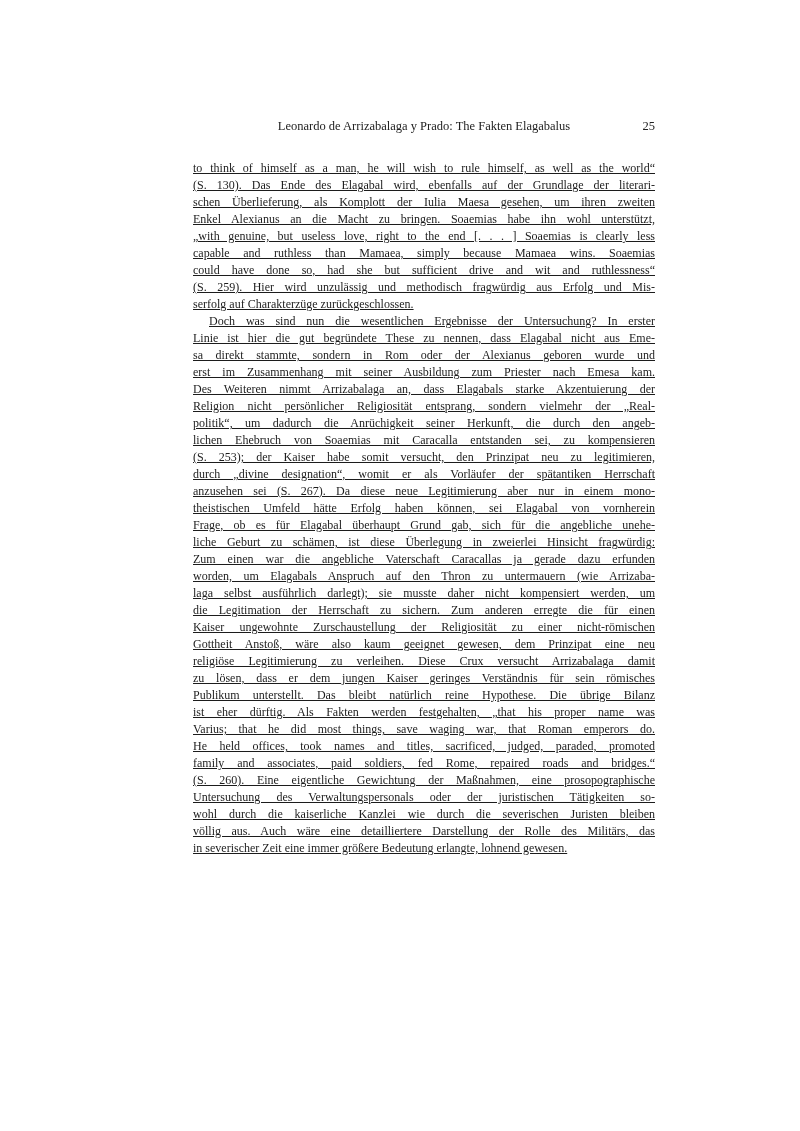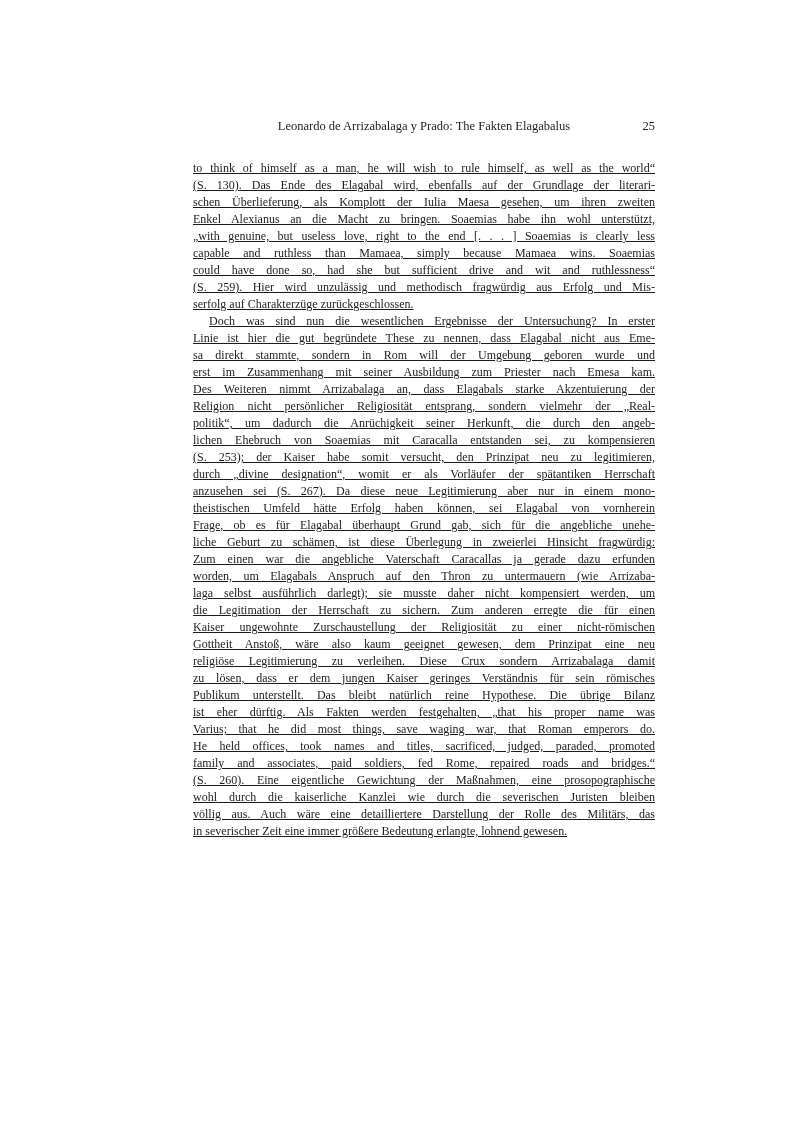"sa direkt stammte, sondern in" div.line { text: will der Umgebung -> oder der Alexianus }
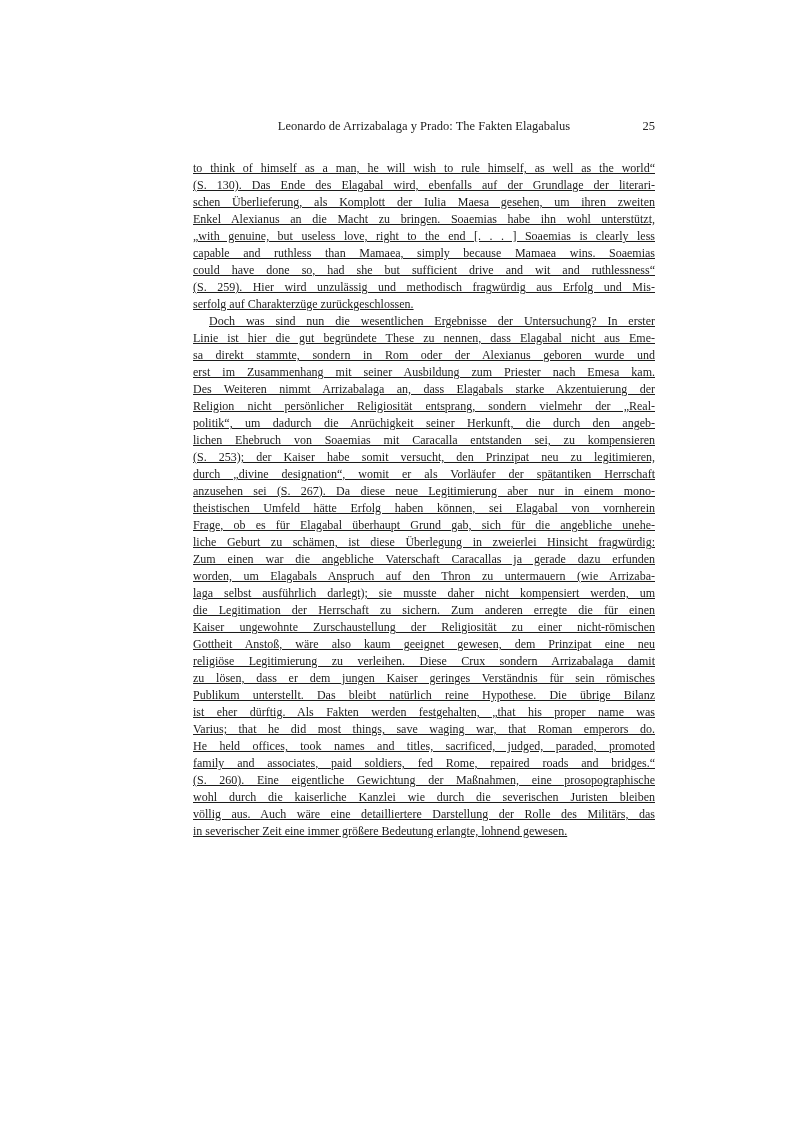"religiöse Legitimierung zu verleihen." div.line { text: sondern -> versucht }
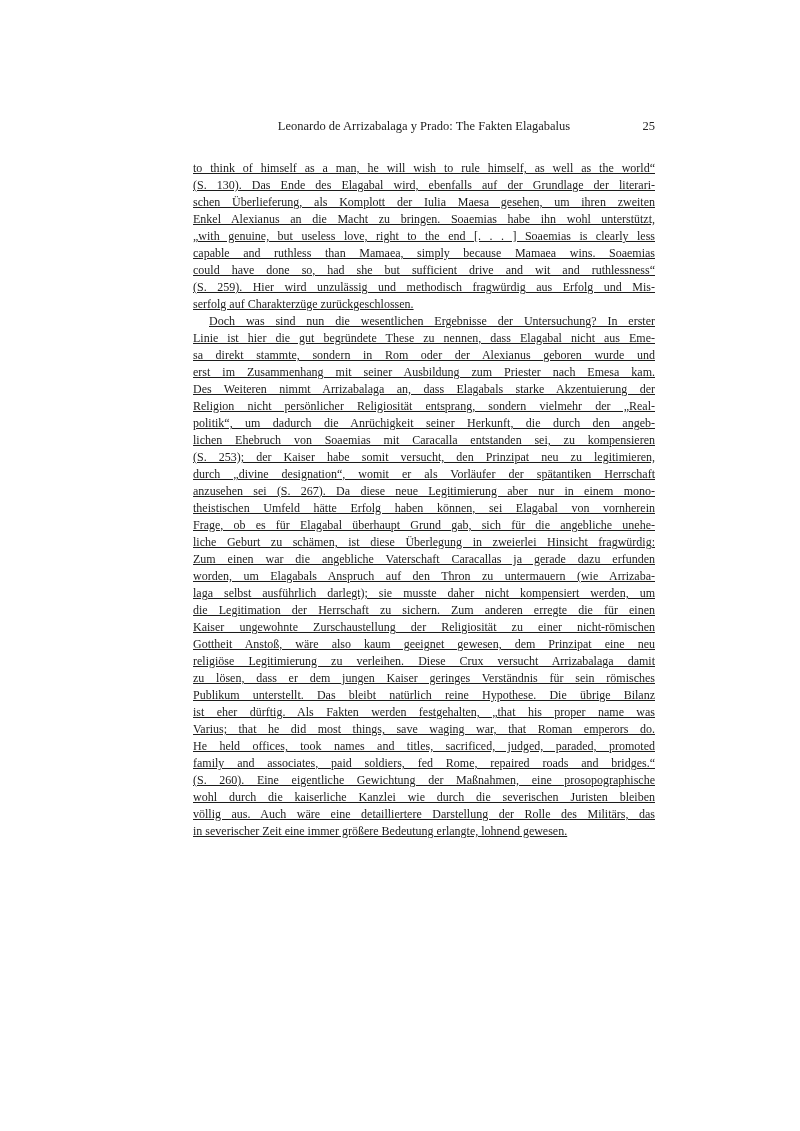"Untersuchung des Verwaltungspersonals" div.line { html: none -> <div>Untersuchung des Verwaltungspersonals oder der juristischen Tätigkeiten so-</div> }
